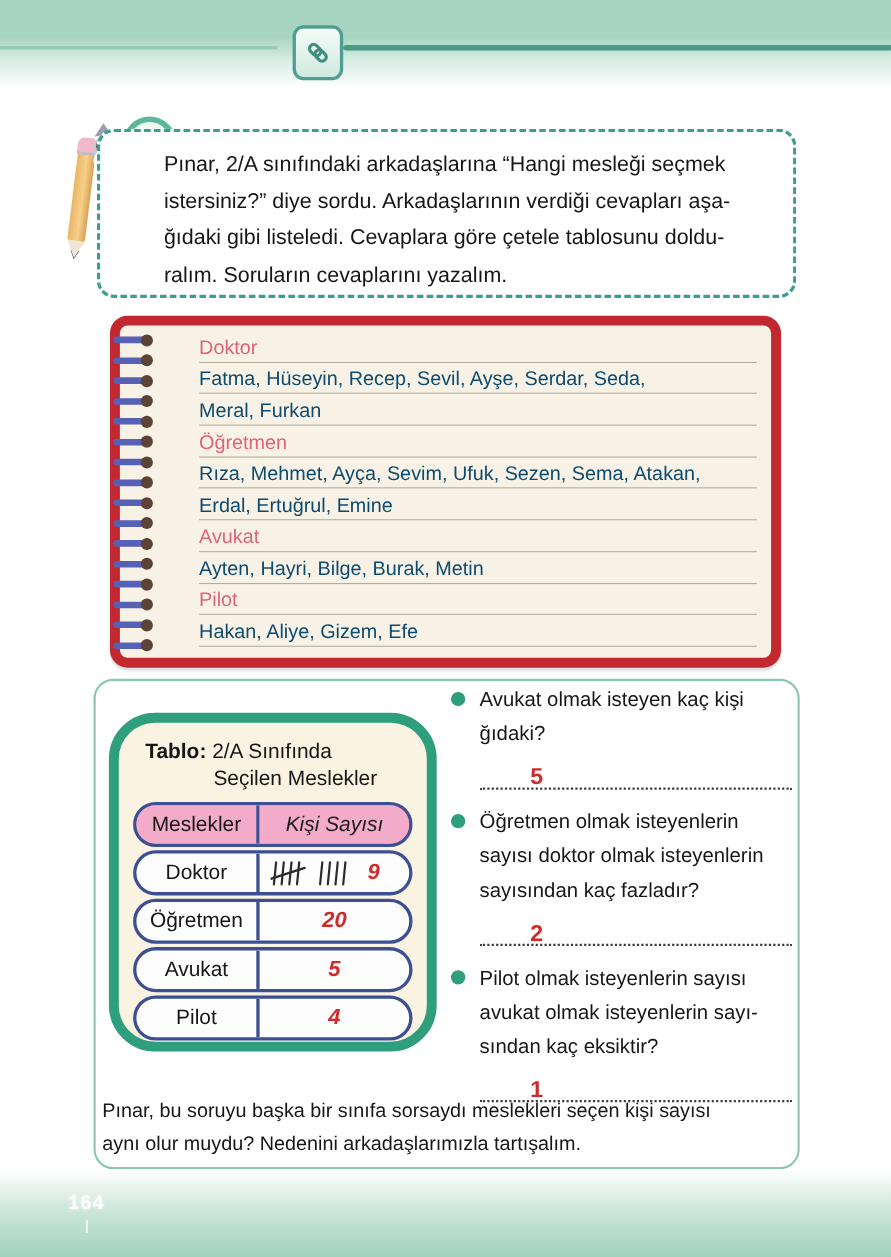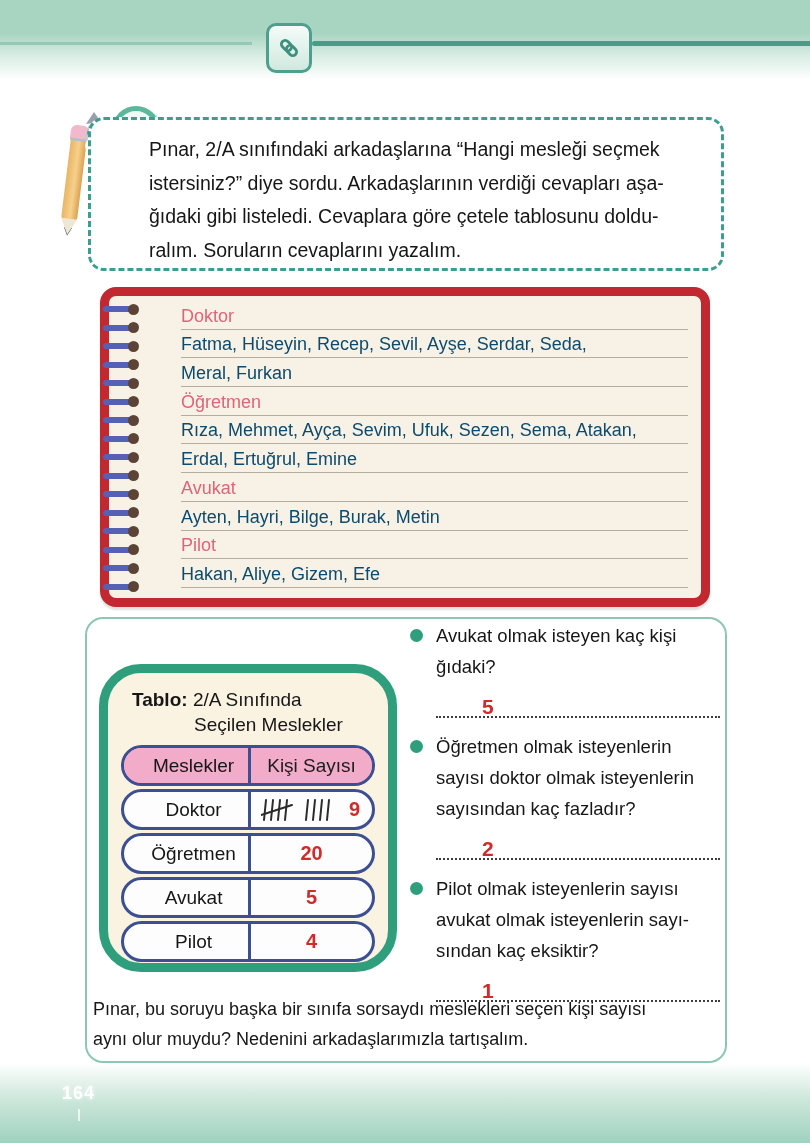"Tablo: 2/A Sınıfında" .table-card { top: 664px -> 648px }
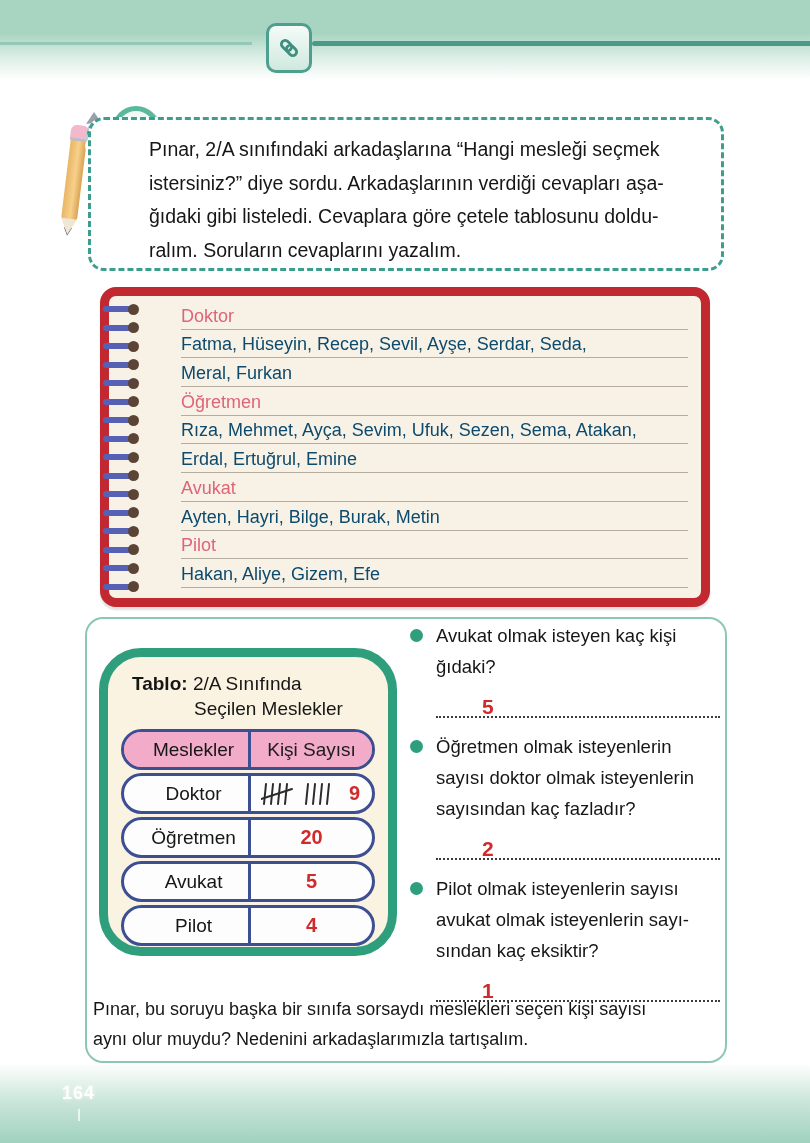"Meslekler" .pill .c1 { padding-left: 15px -> none }
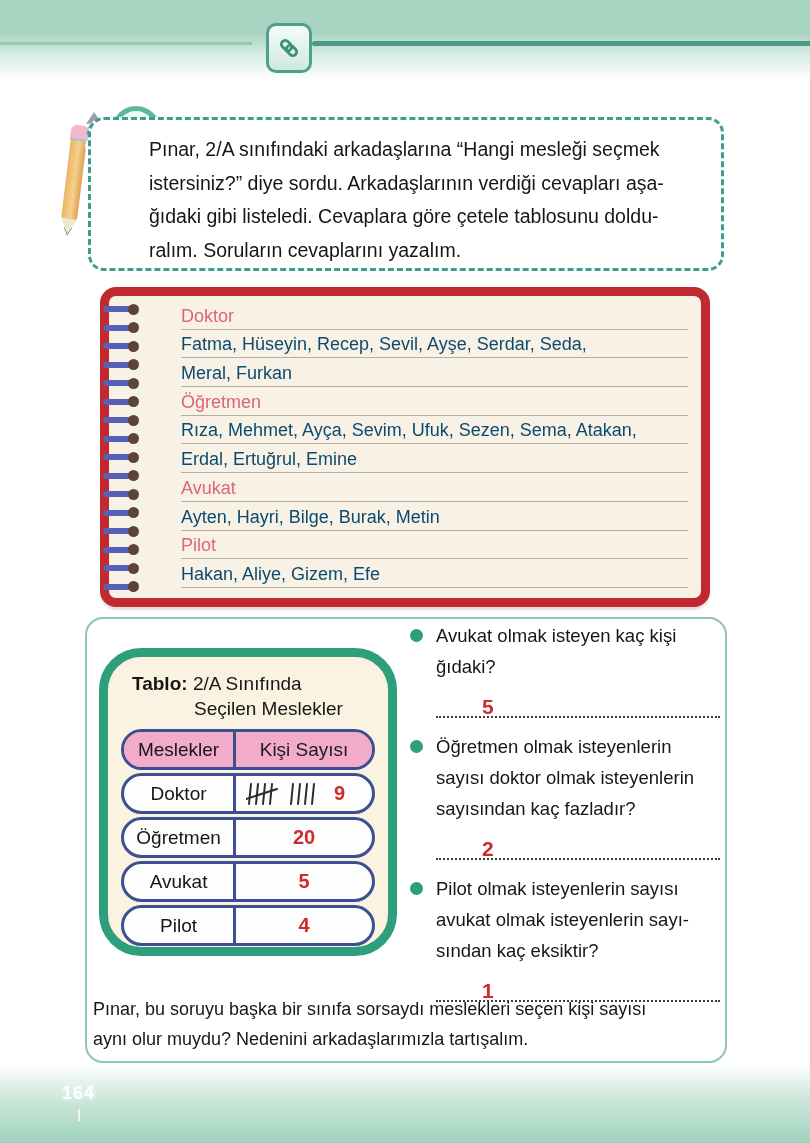"Kişi Sayısı" .pill .c2 { font-style: none -> italic }
